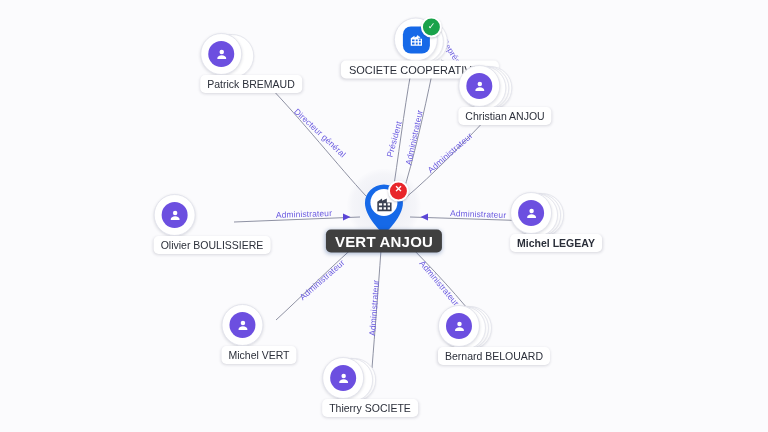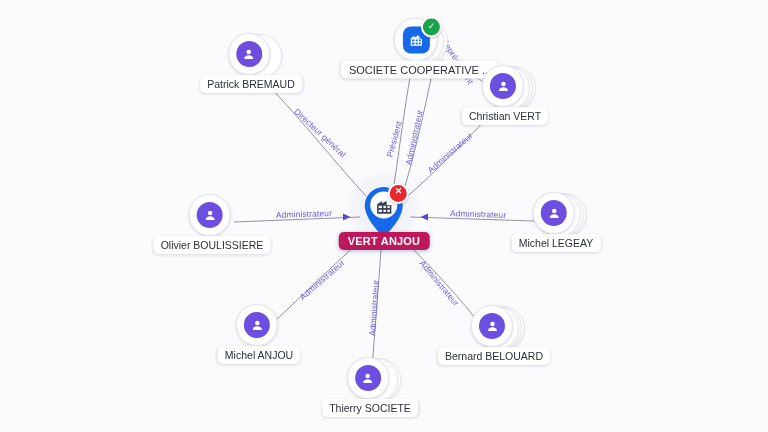"Patrick BREMAUD" .node { align-items: center -> none }
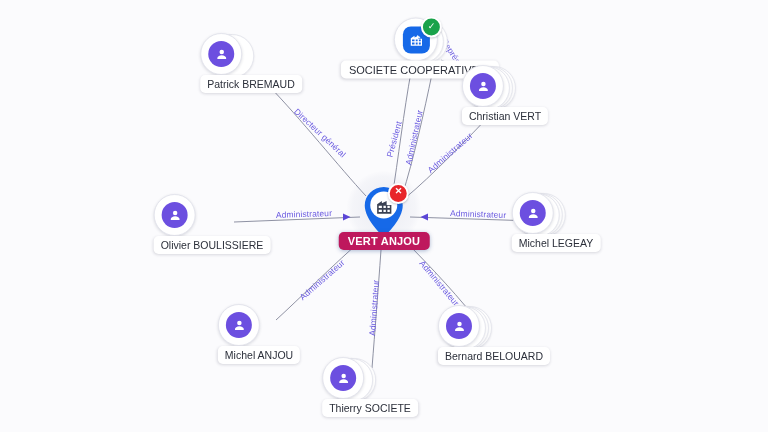"Christian VERT" div.node-label { text: VERT -> ANJOU }
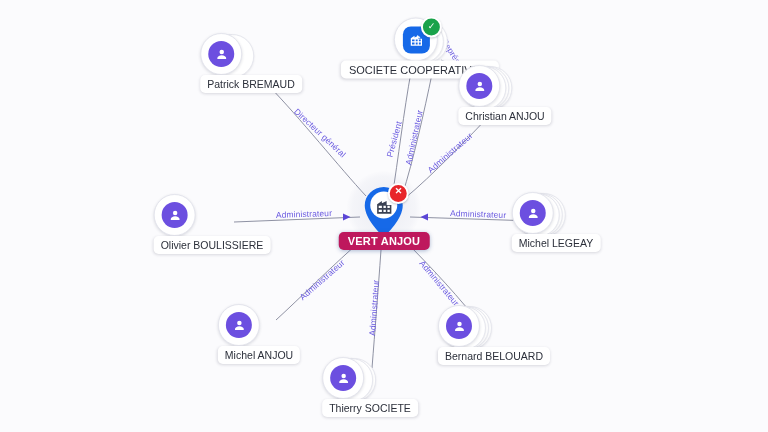"VERT ANJOU" .center-label { background: #be185d -> #404040; font-size: 11px -> 15px }
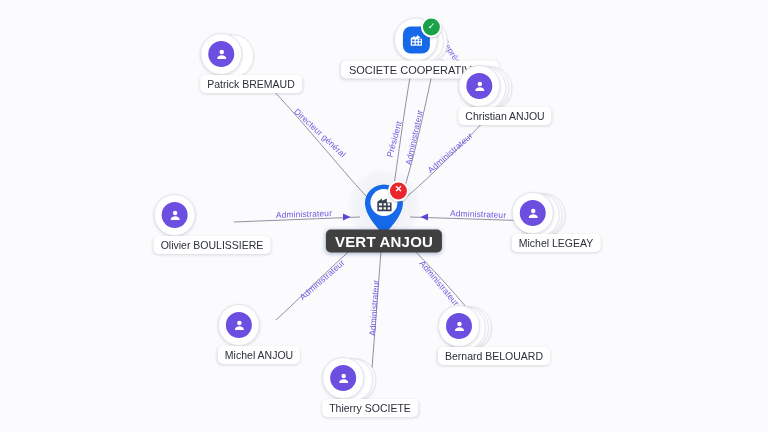"Michel LEGEAY" div.node { font-weight: none -> bold }
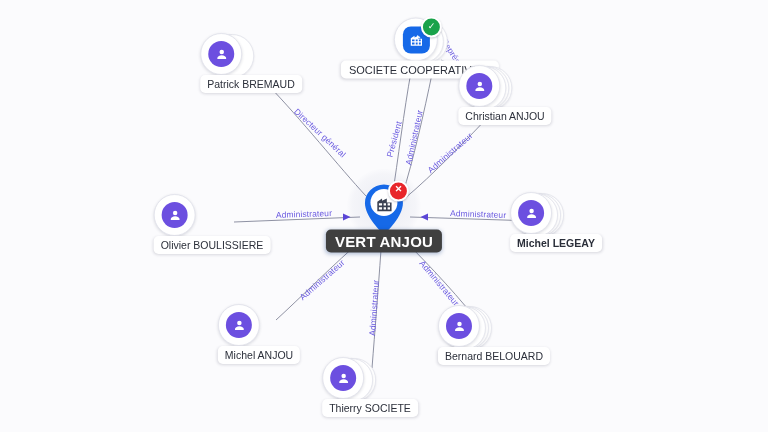"Michel ANJOU" div.node-label { text: ANJOU -> VERT }
